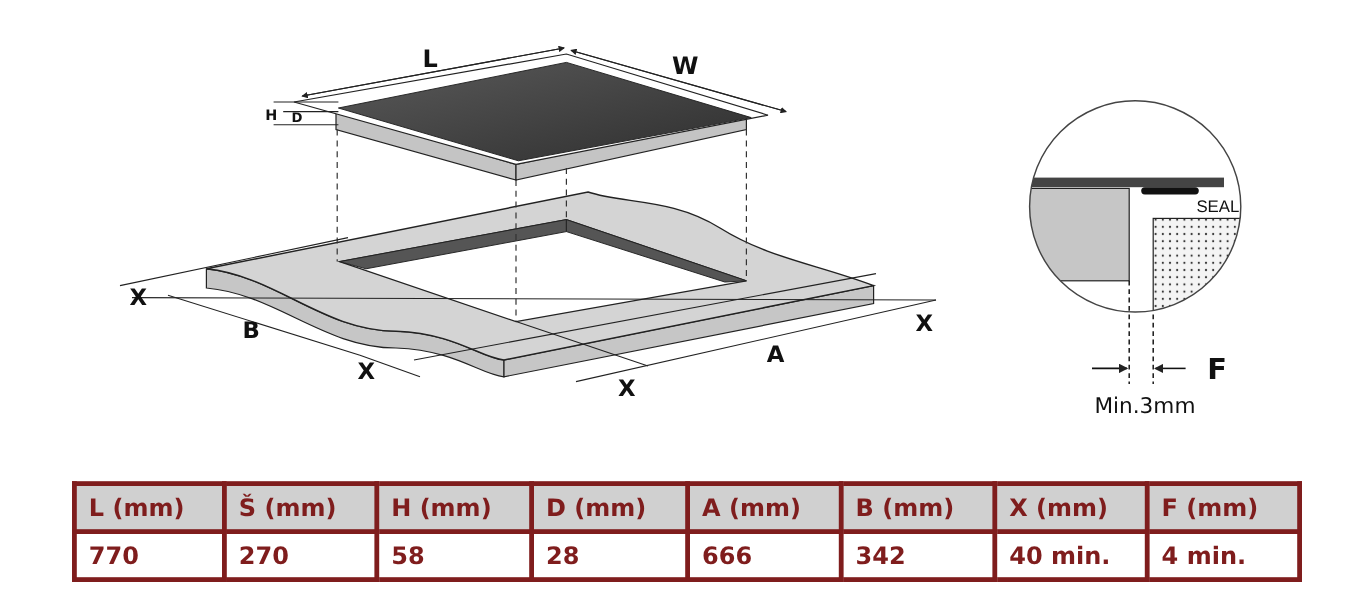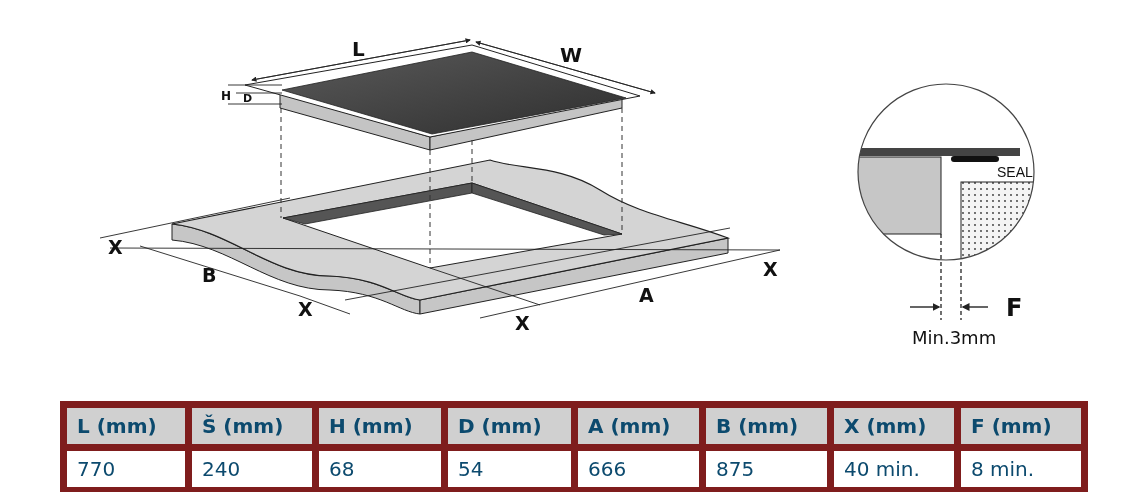"L (mm)" #spec-table th, #spec-table td { border: 7px solid #7f1d1d -> 4px solid #7f1d1d; color: #0c4a6e -> #7f1d1d }
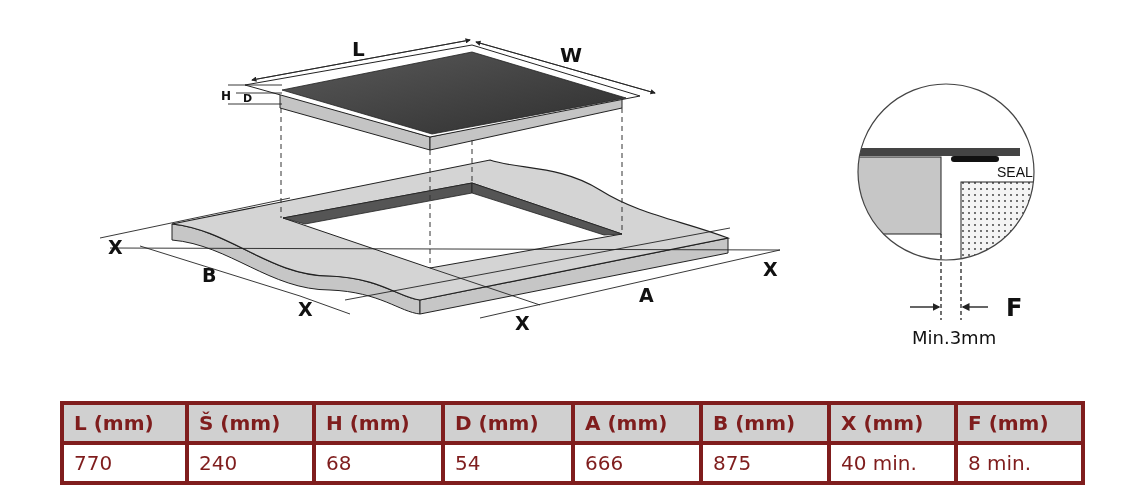"770" #spec-table td { font-weight: normal -> bold }
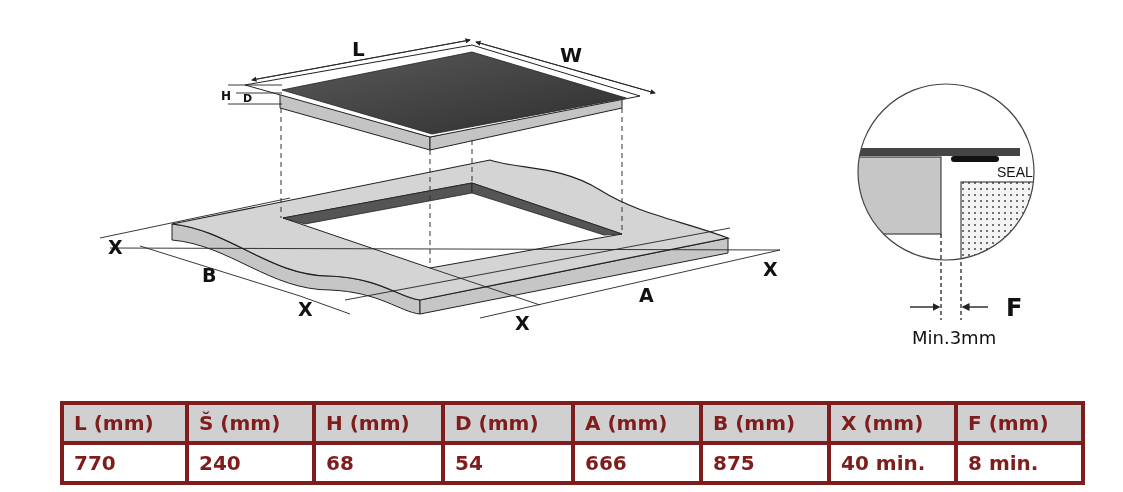"240" td { text: 240 -> 270 }
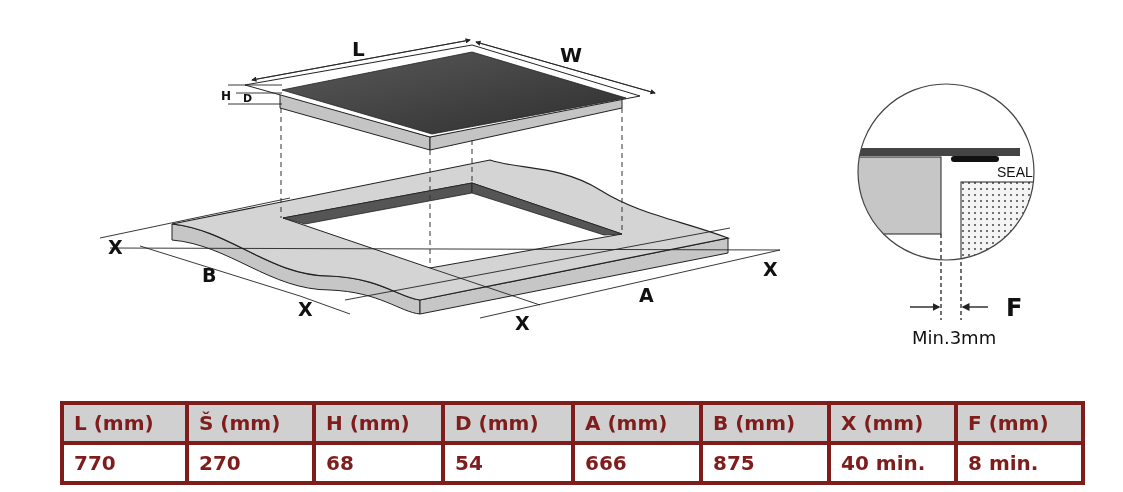"68" td { text: 68 -> 58 }
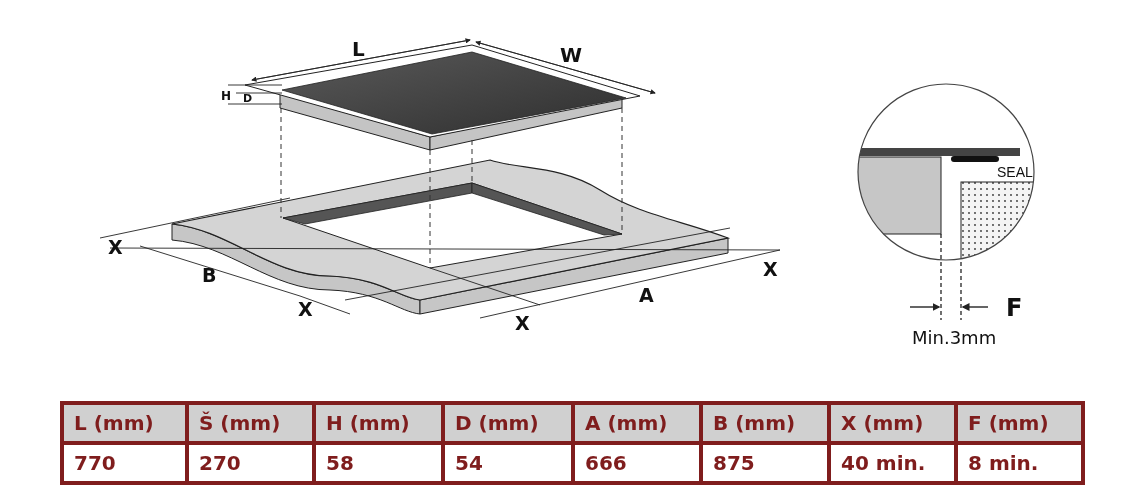"54" td { text: 54 -> 28 }
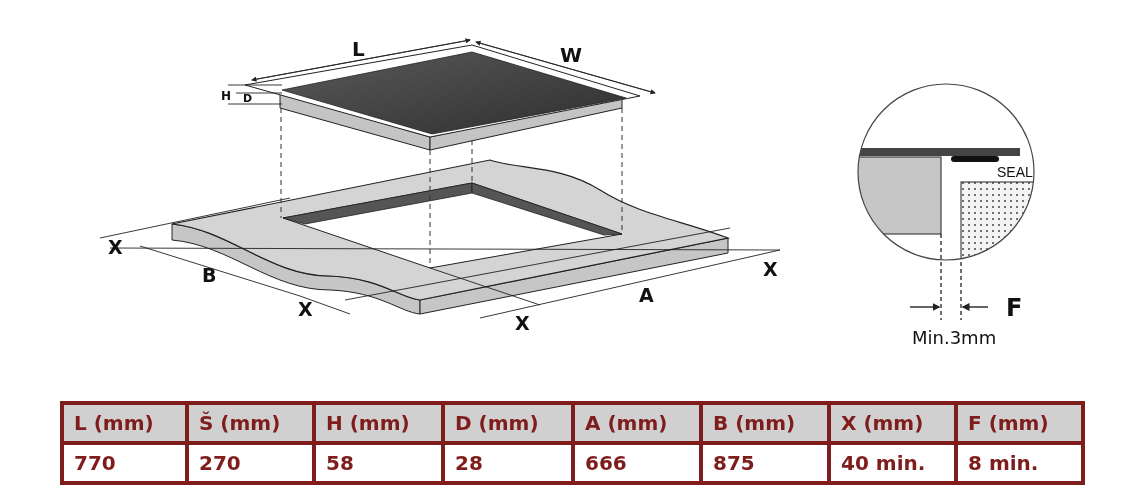"875" td { text: 875 -> 342 }
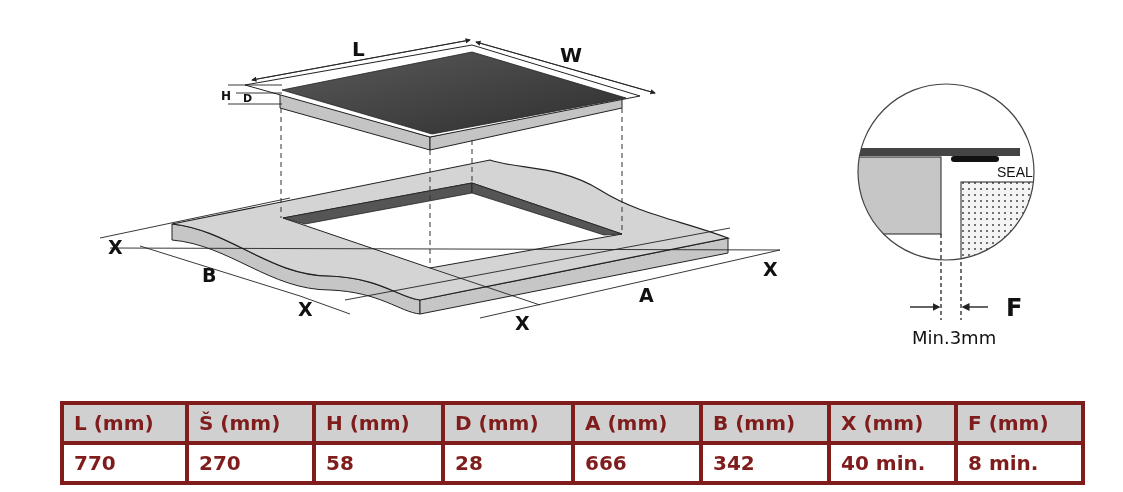"8 min." td { text: 8 -> 4 }
